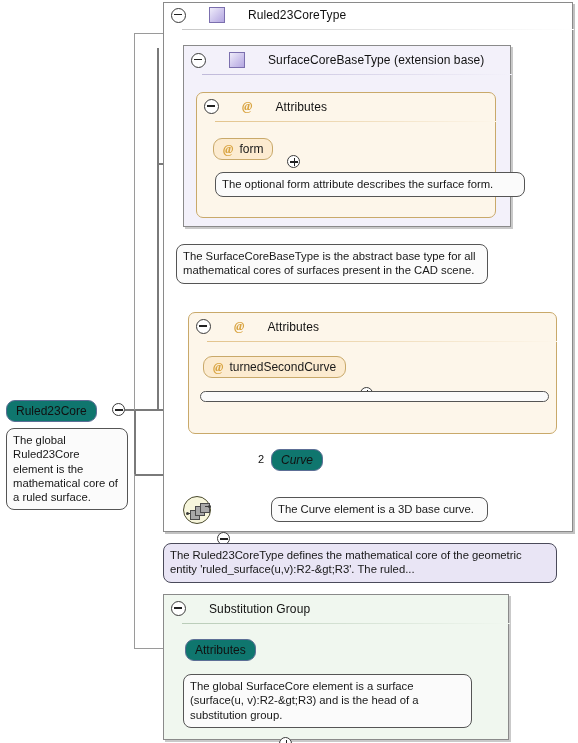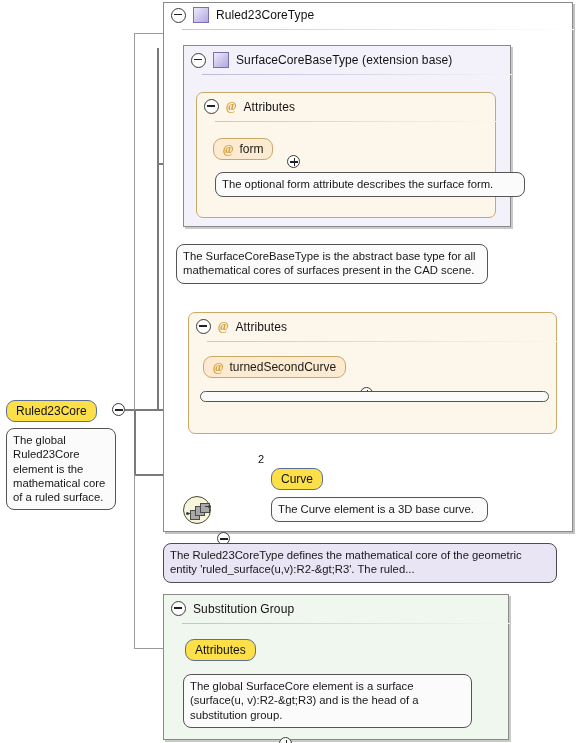"Ruled23CoreType" .hdr { gap: 7px -> 23px }
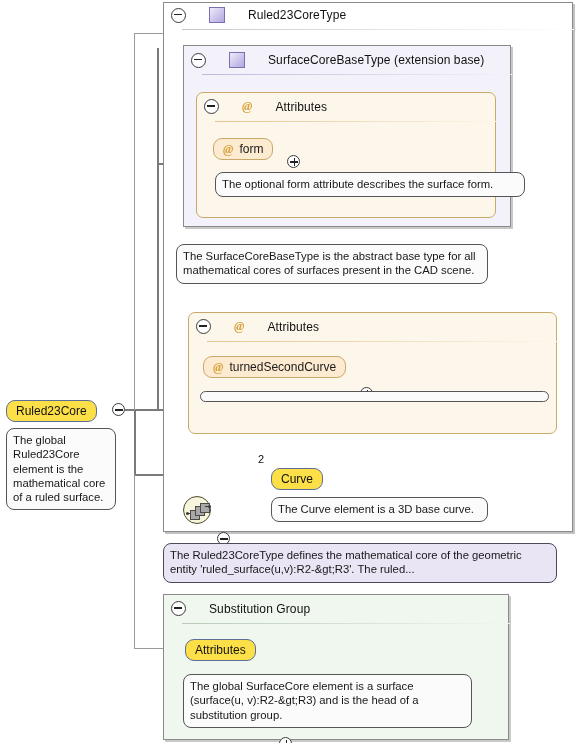"Ruled23Core" .pill-elem { background: #fde047 -> #0f766e }
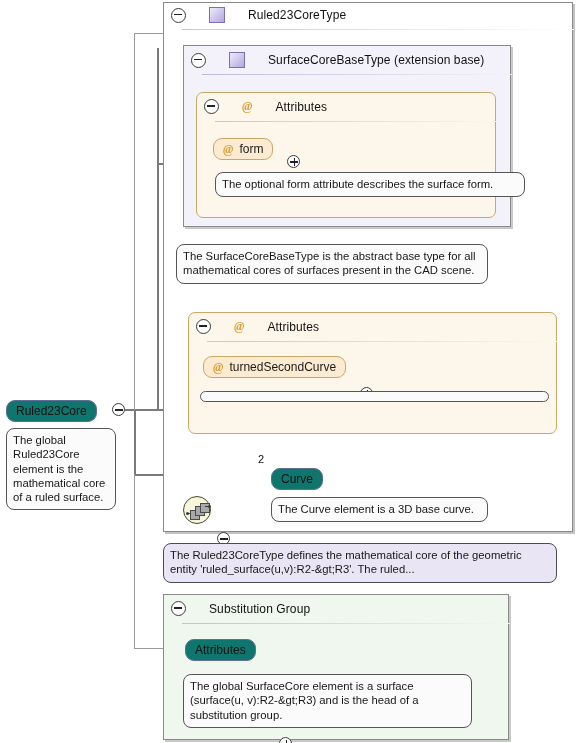"The global Ruled23Core element is" div.abs { width: 110px -> 122px }
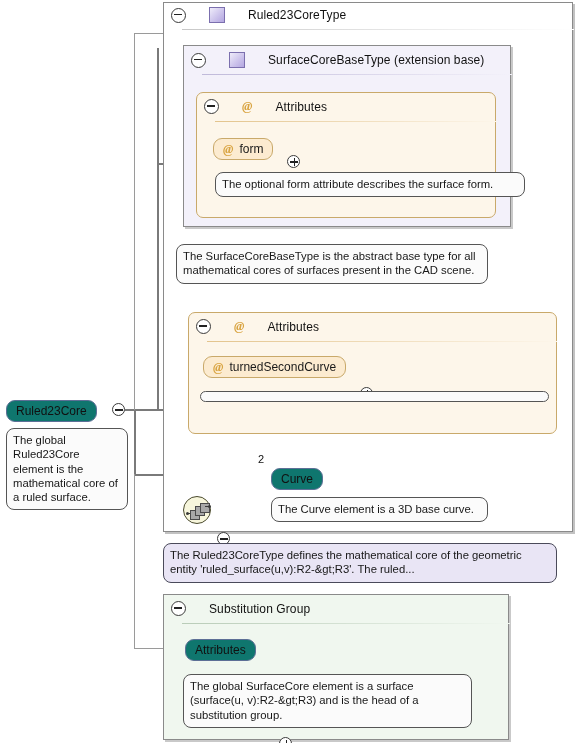"Curve" div.abs { font-style: none -> italic; top: 468px -> 449px }
